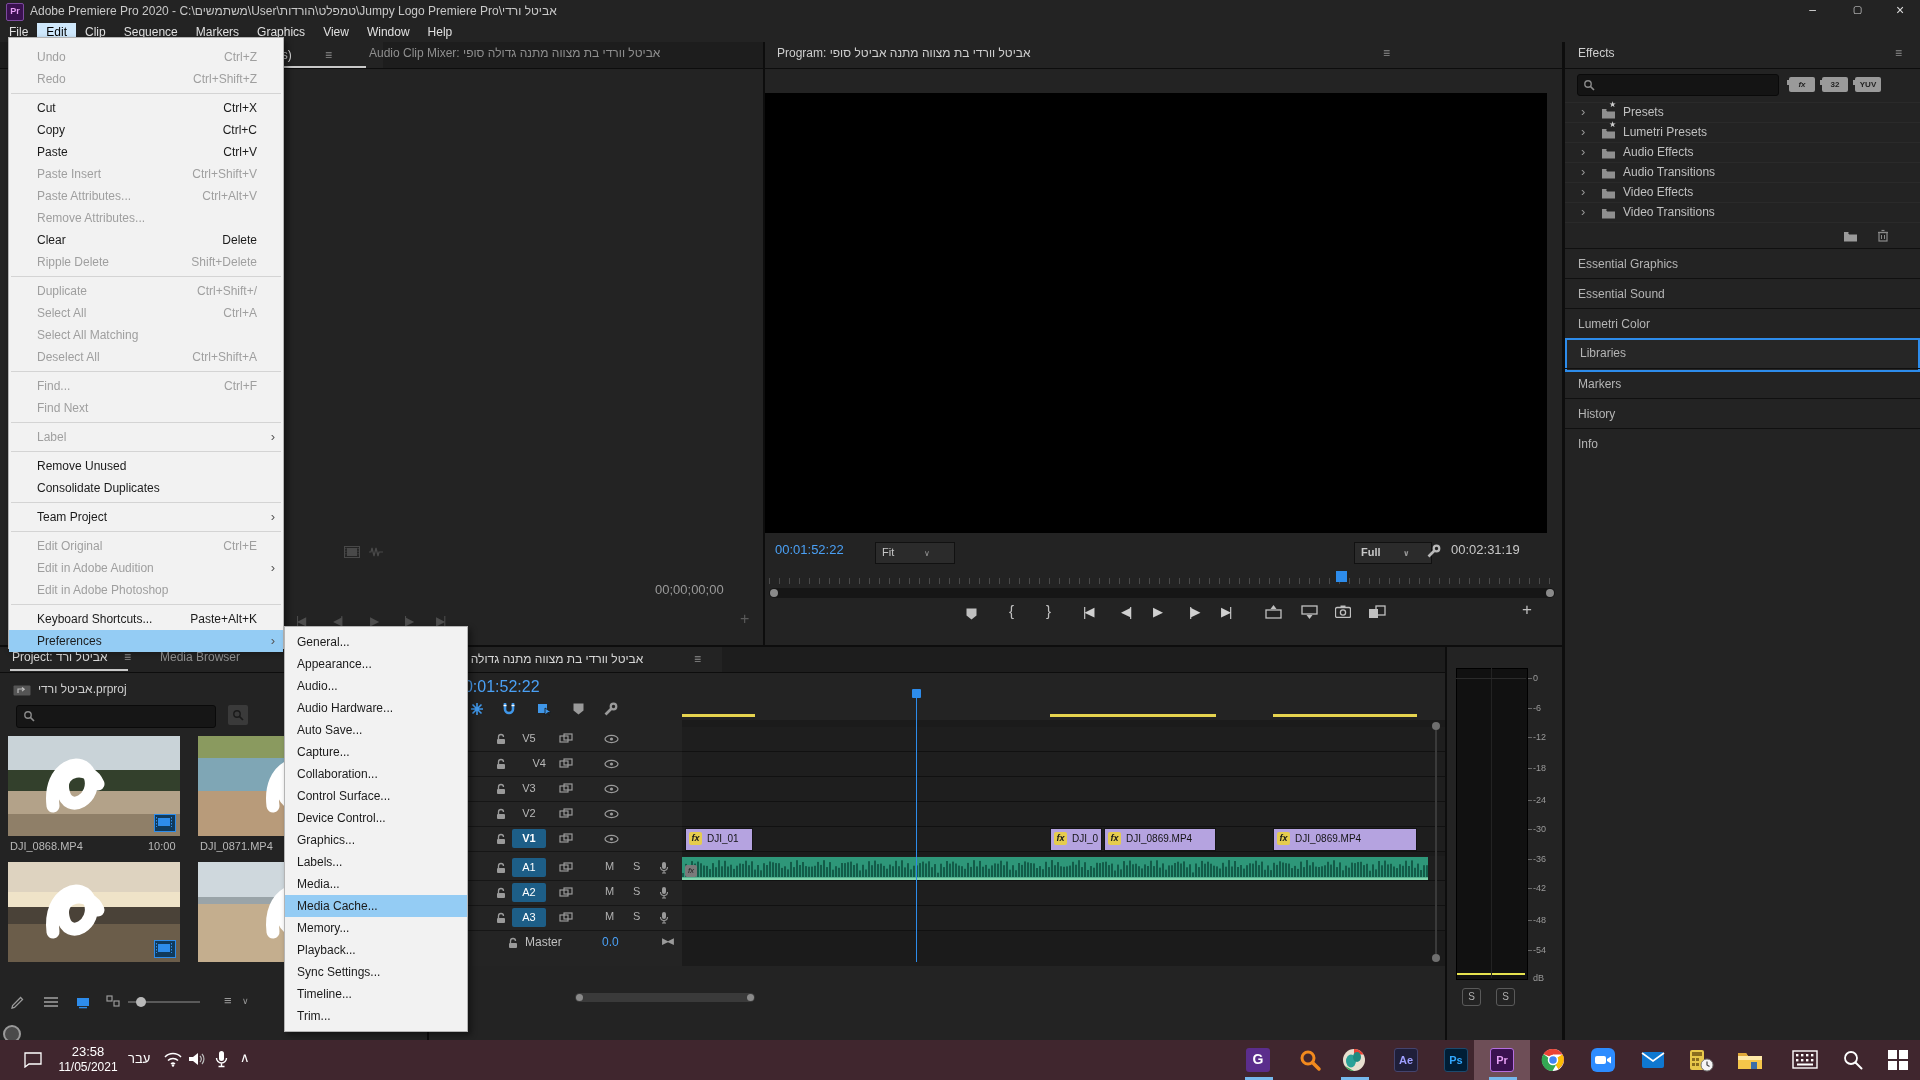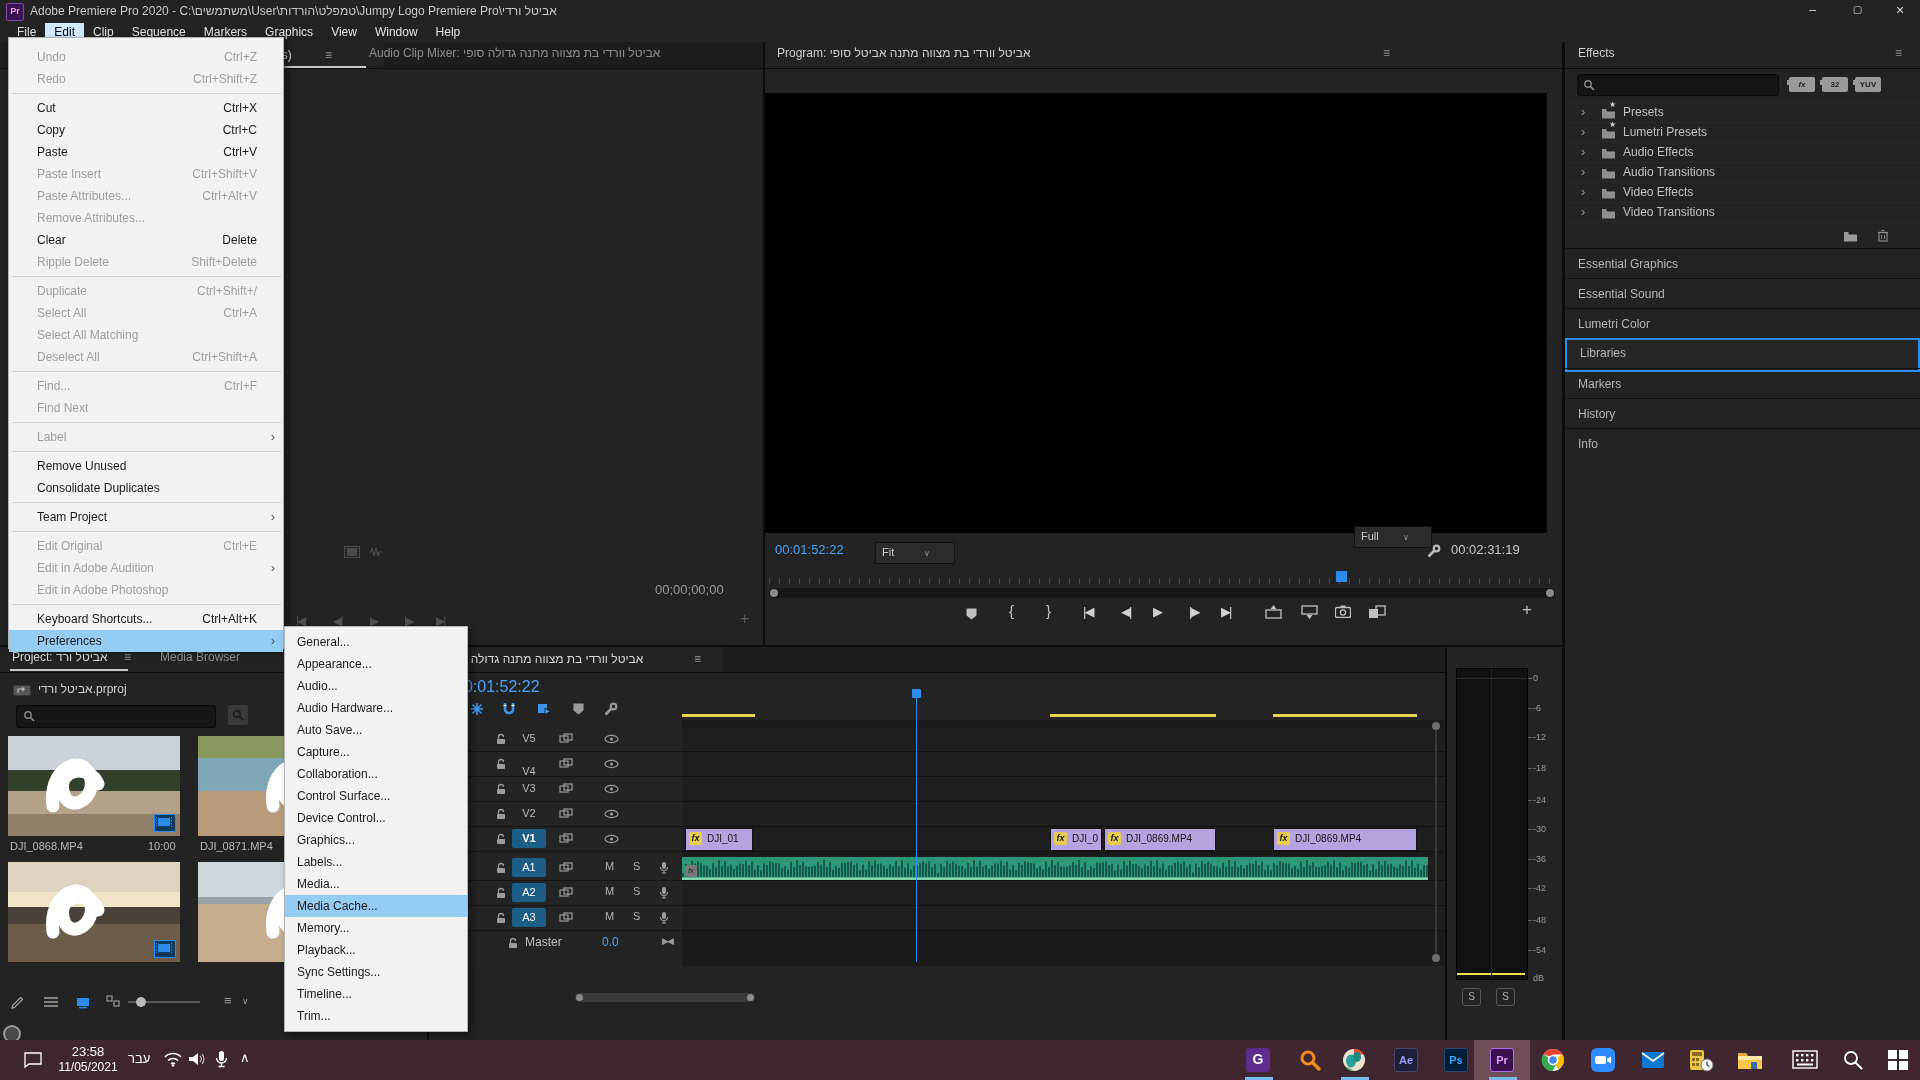"File" div.abs { padding-left: 8px -> 0 }
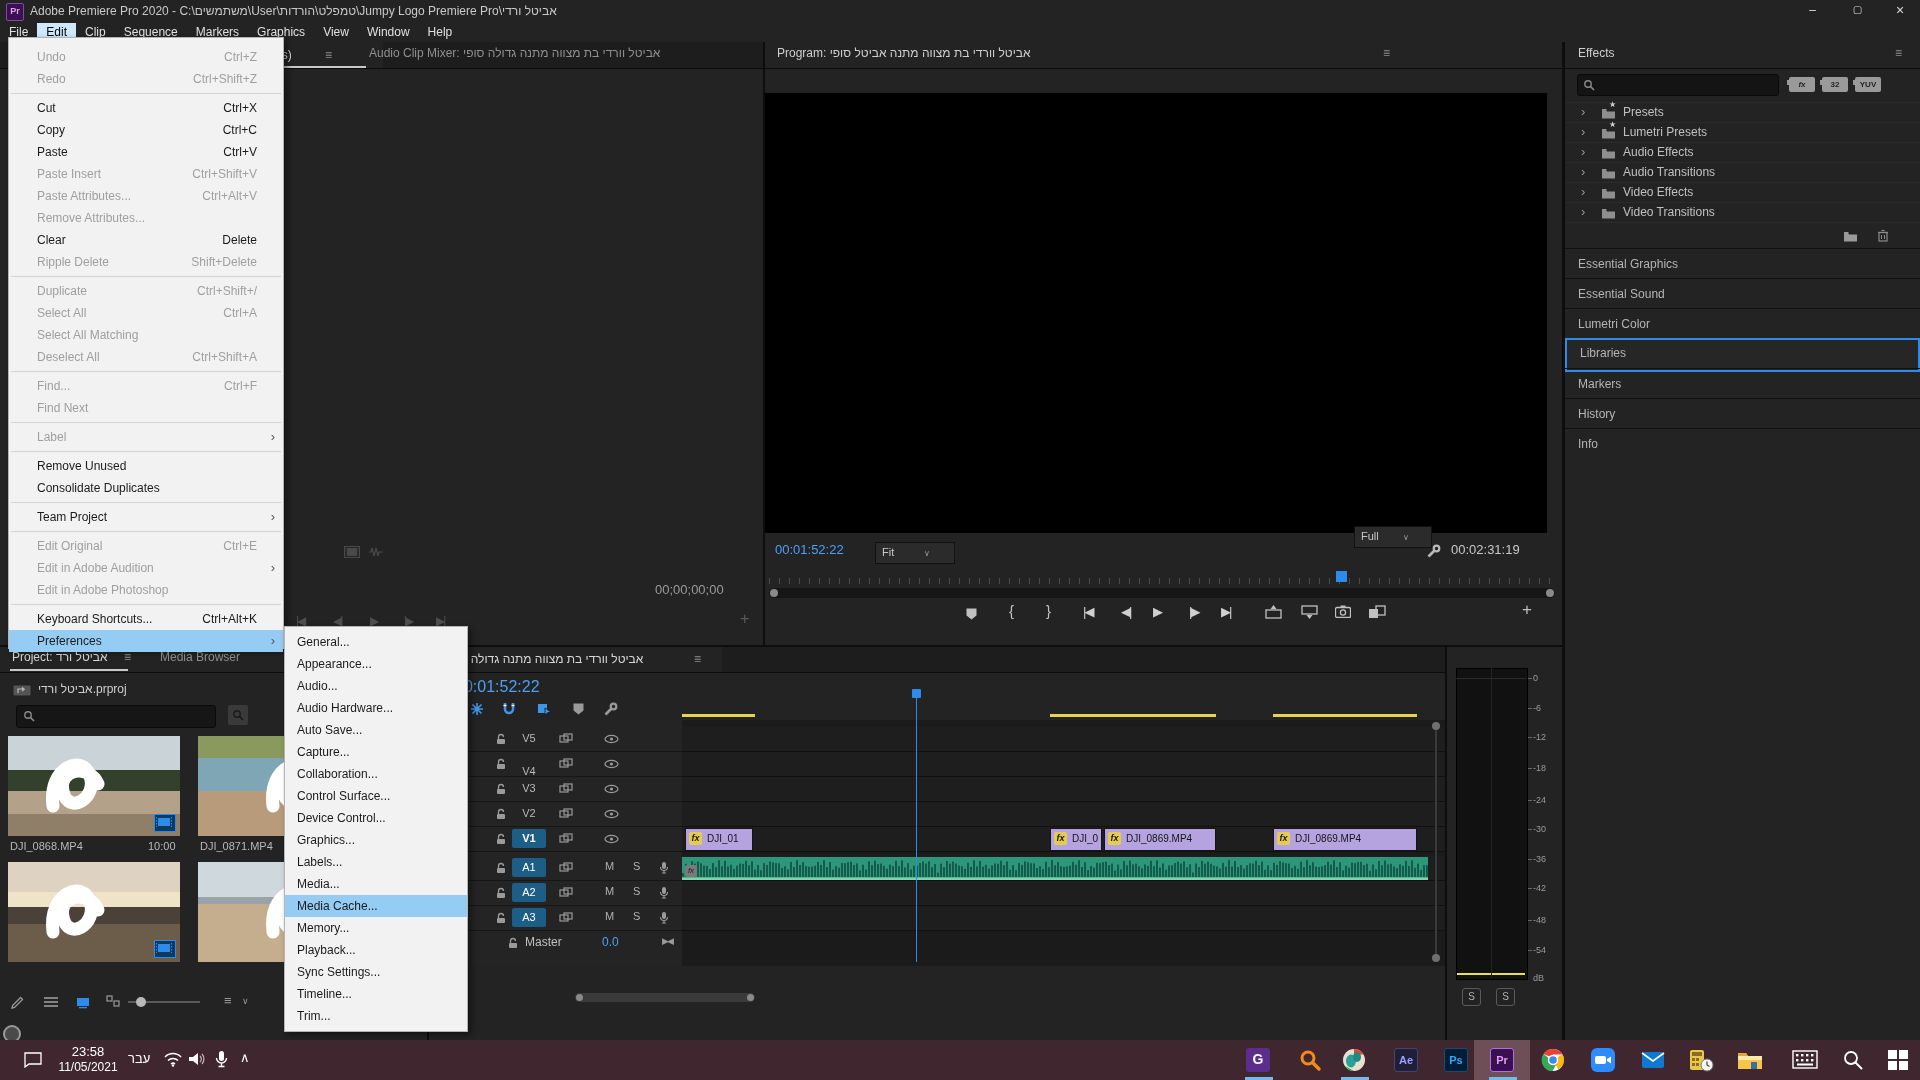"Full" div.dropdown { font-weight: none -> bold; top: 484px -> 500px }
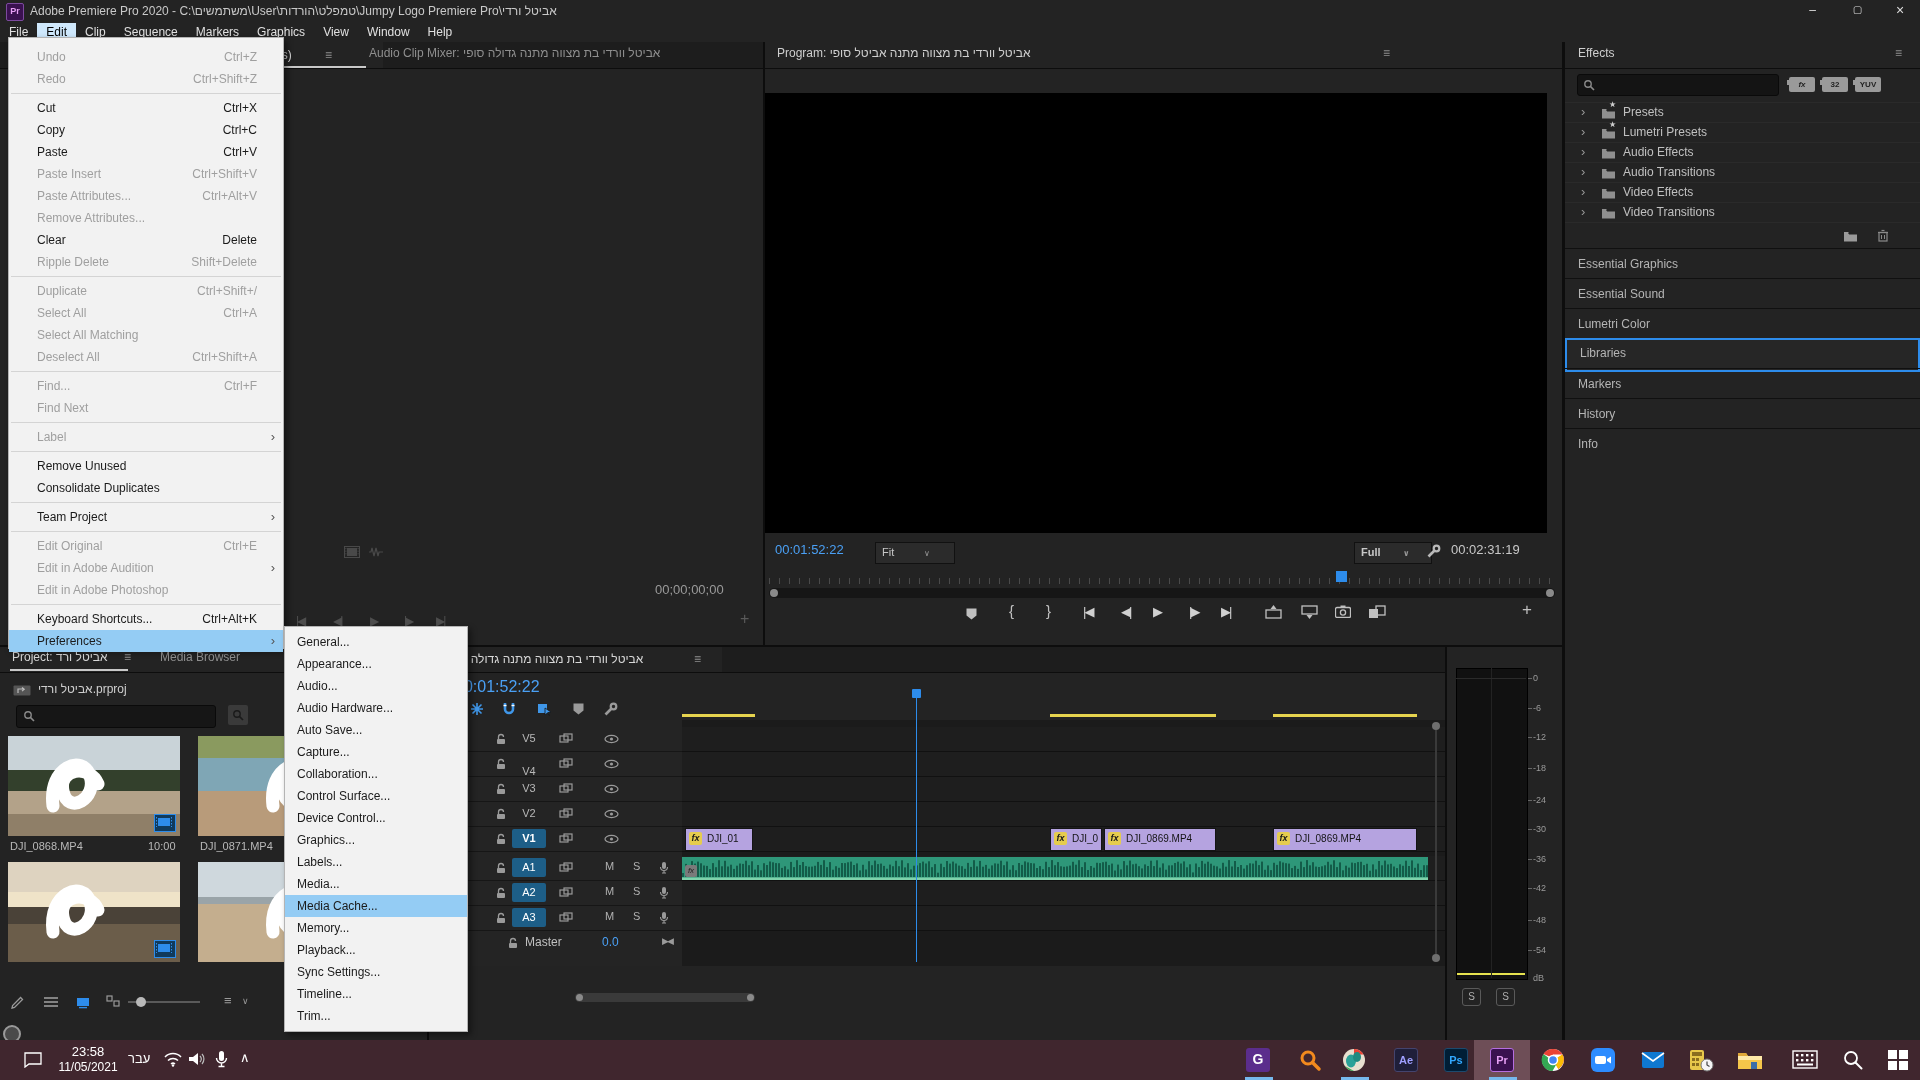"Ctrl+Alt+K" span.sc { text: Ctrl+Alt+K -> Paste+Alt+K }
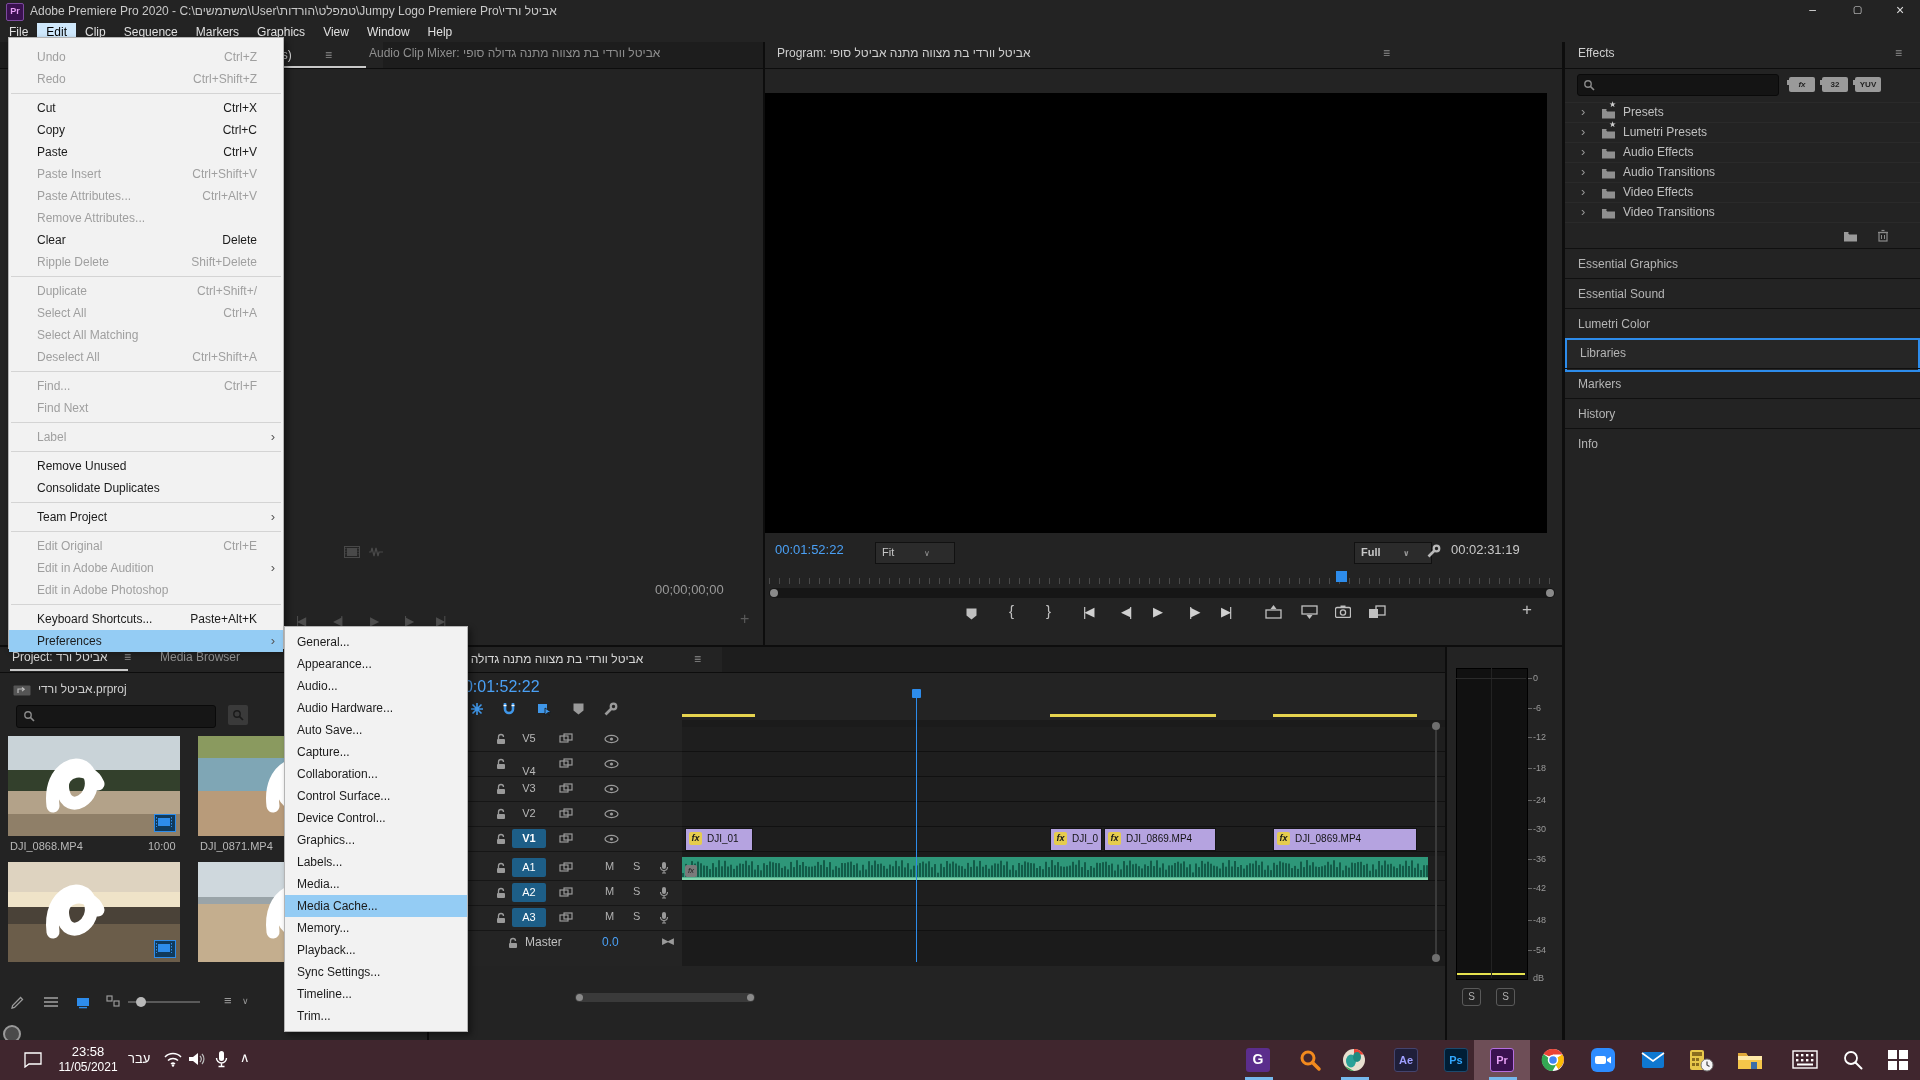"V4" div.chip { text-align: none -> right; top: 10px -> 2px }
